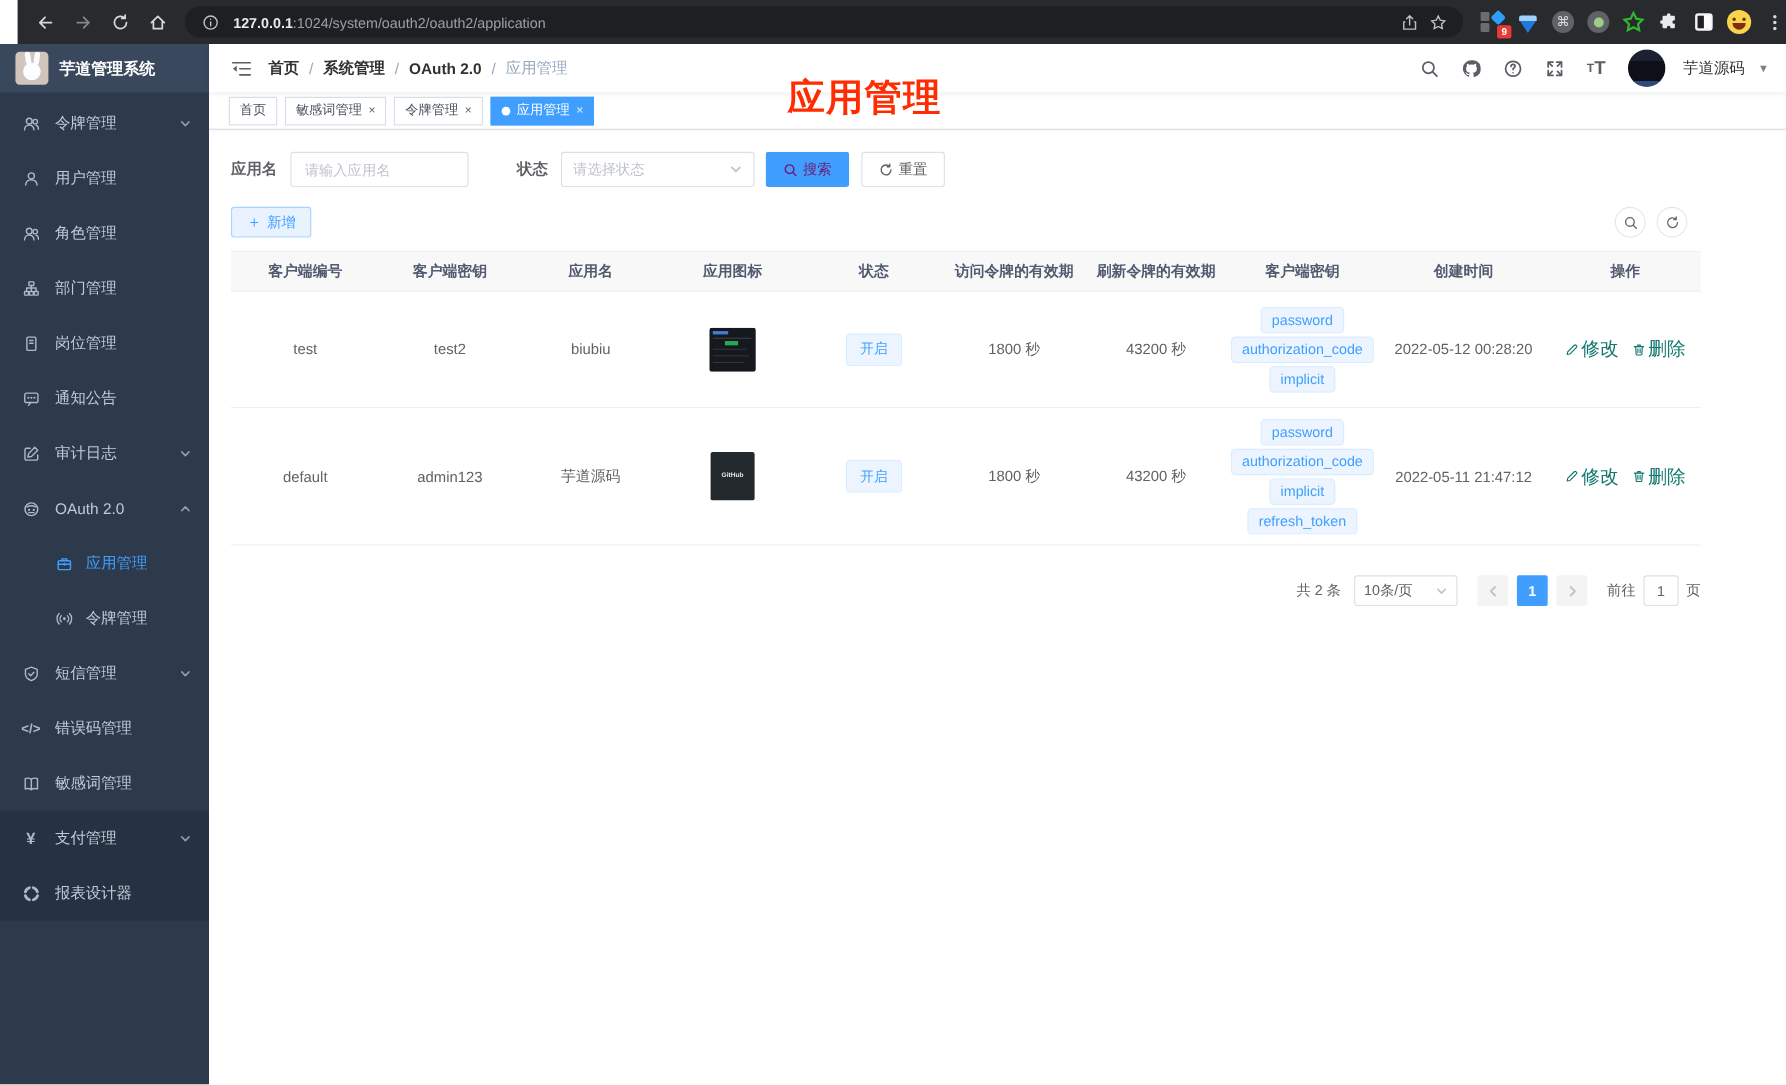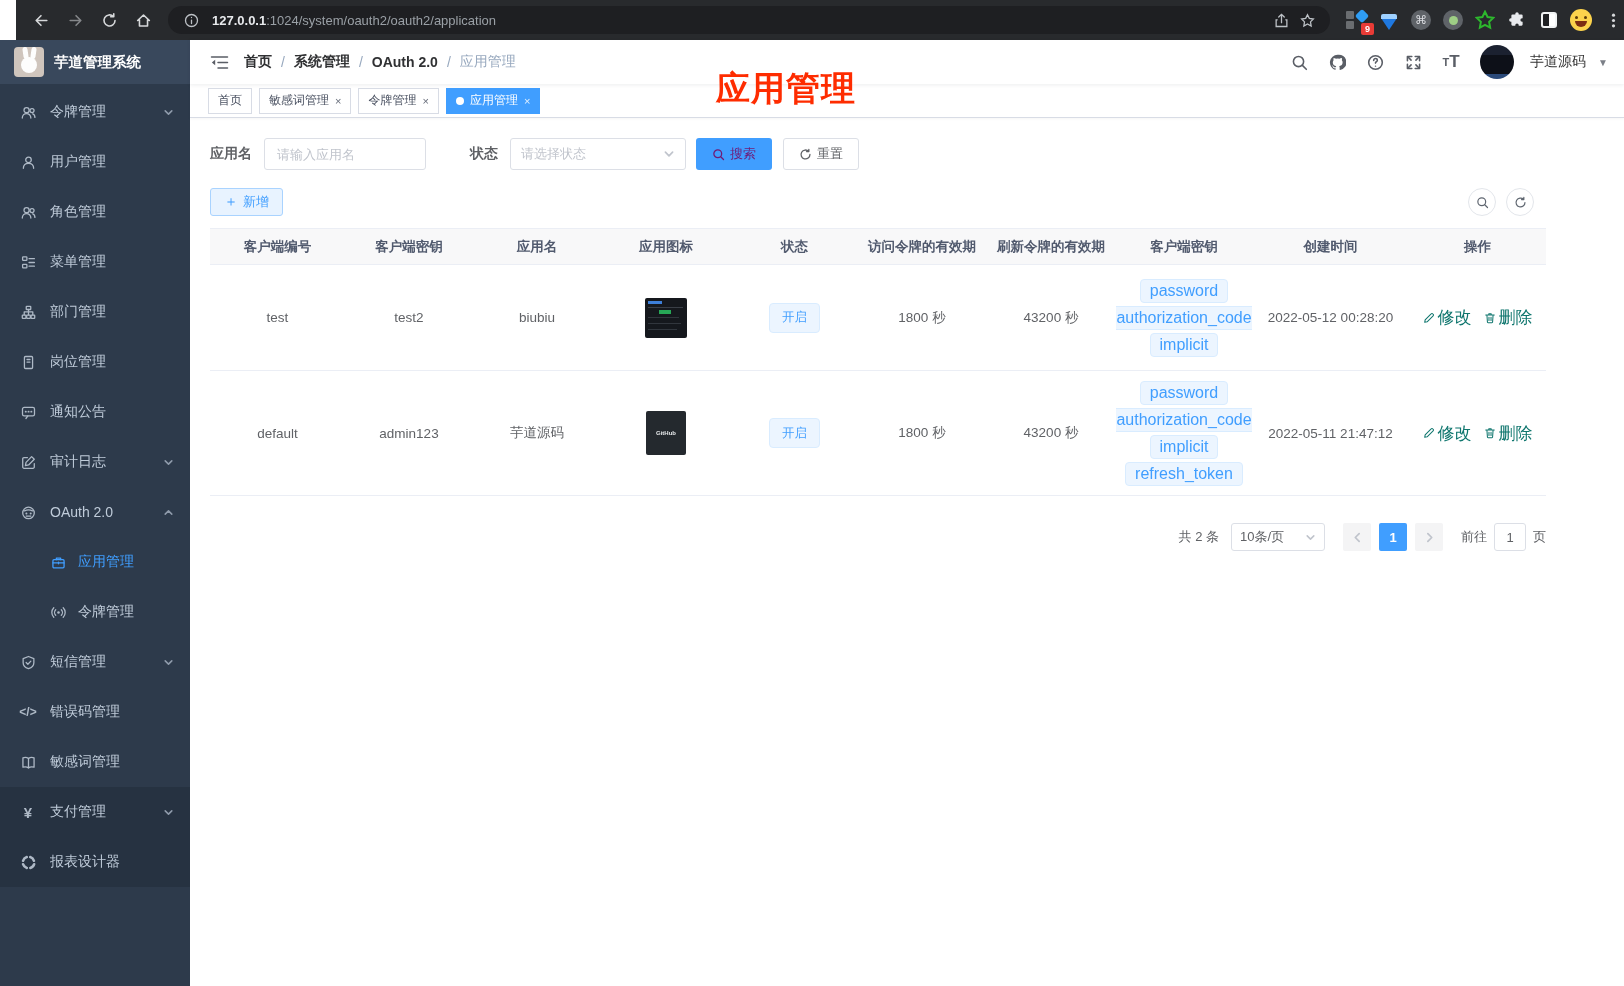"菜单管理" div.menu-item { html: <div> <span> <svg> <rect></rect> <rect></rect> <path></path> </svg> </span> <span>菜单管理</span> </div> -> none }
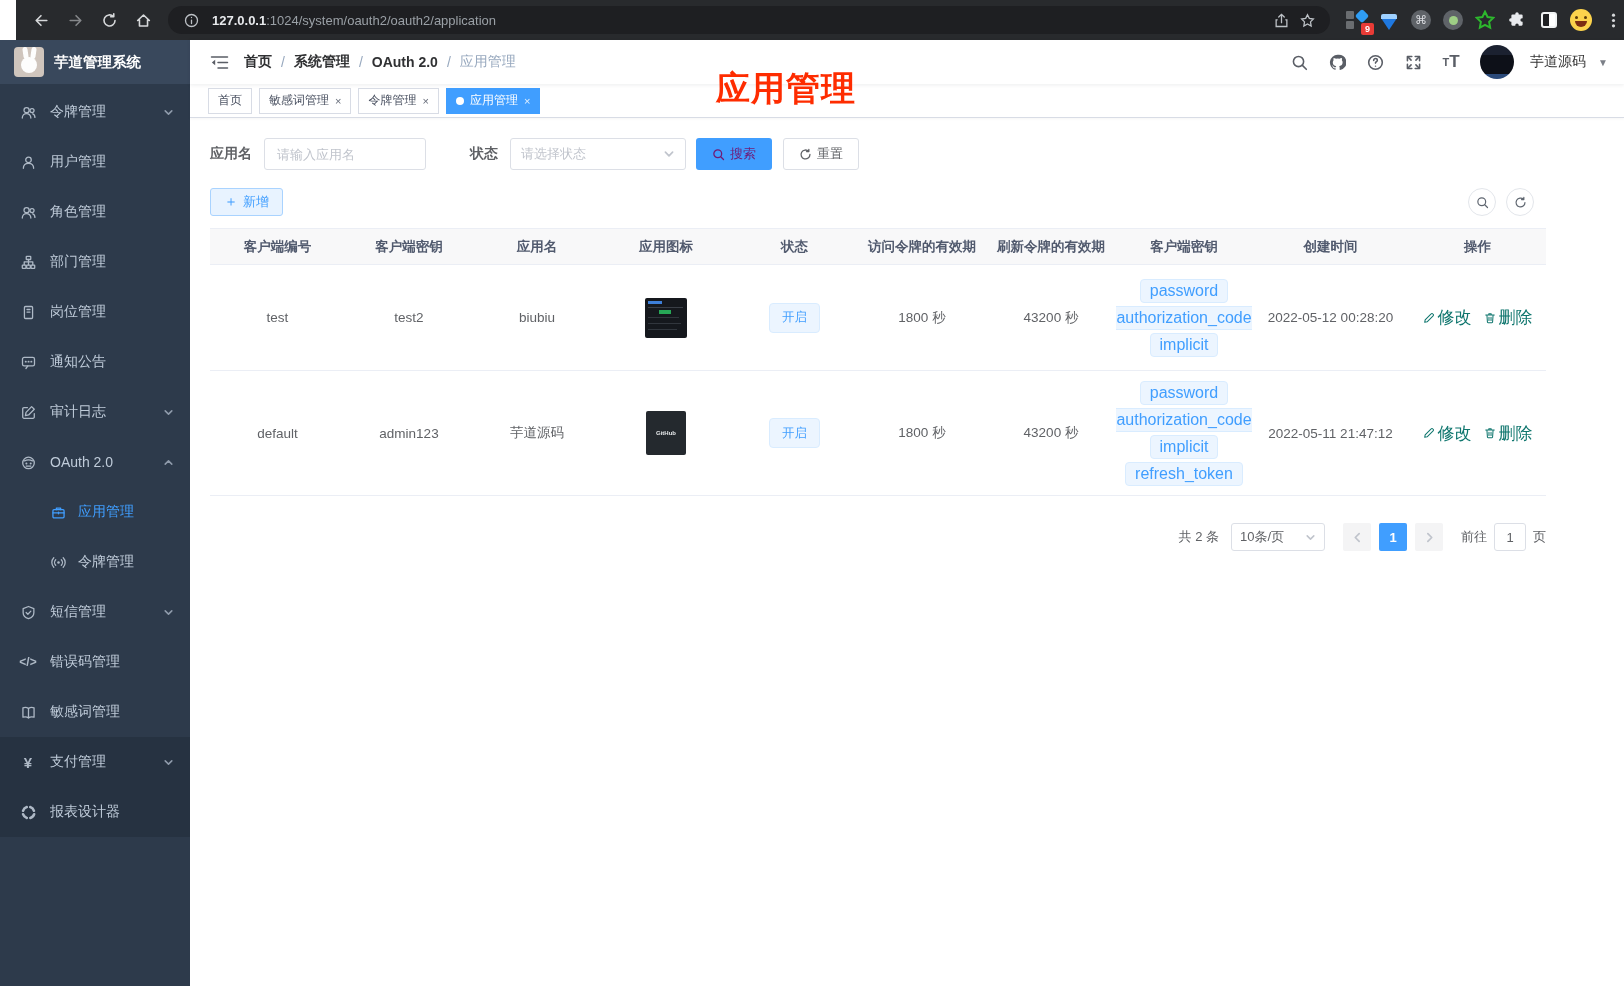"password" .g-tag { font-size: 16px -> 13px }
